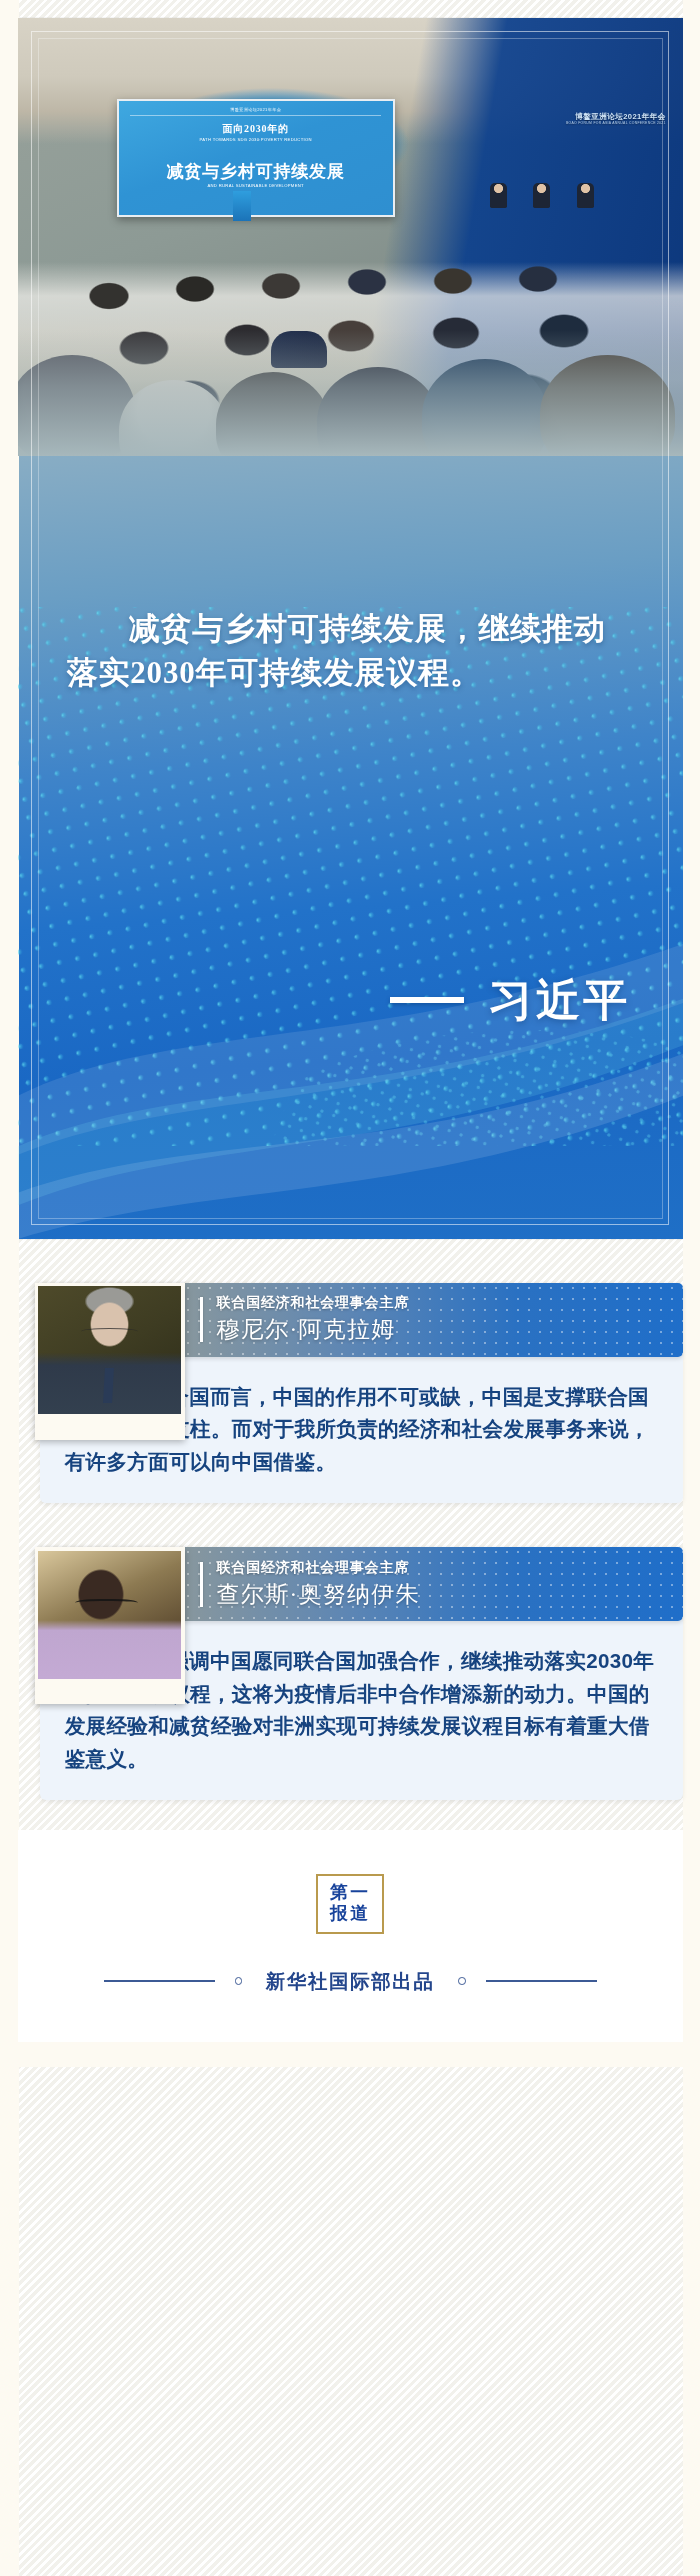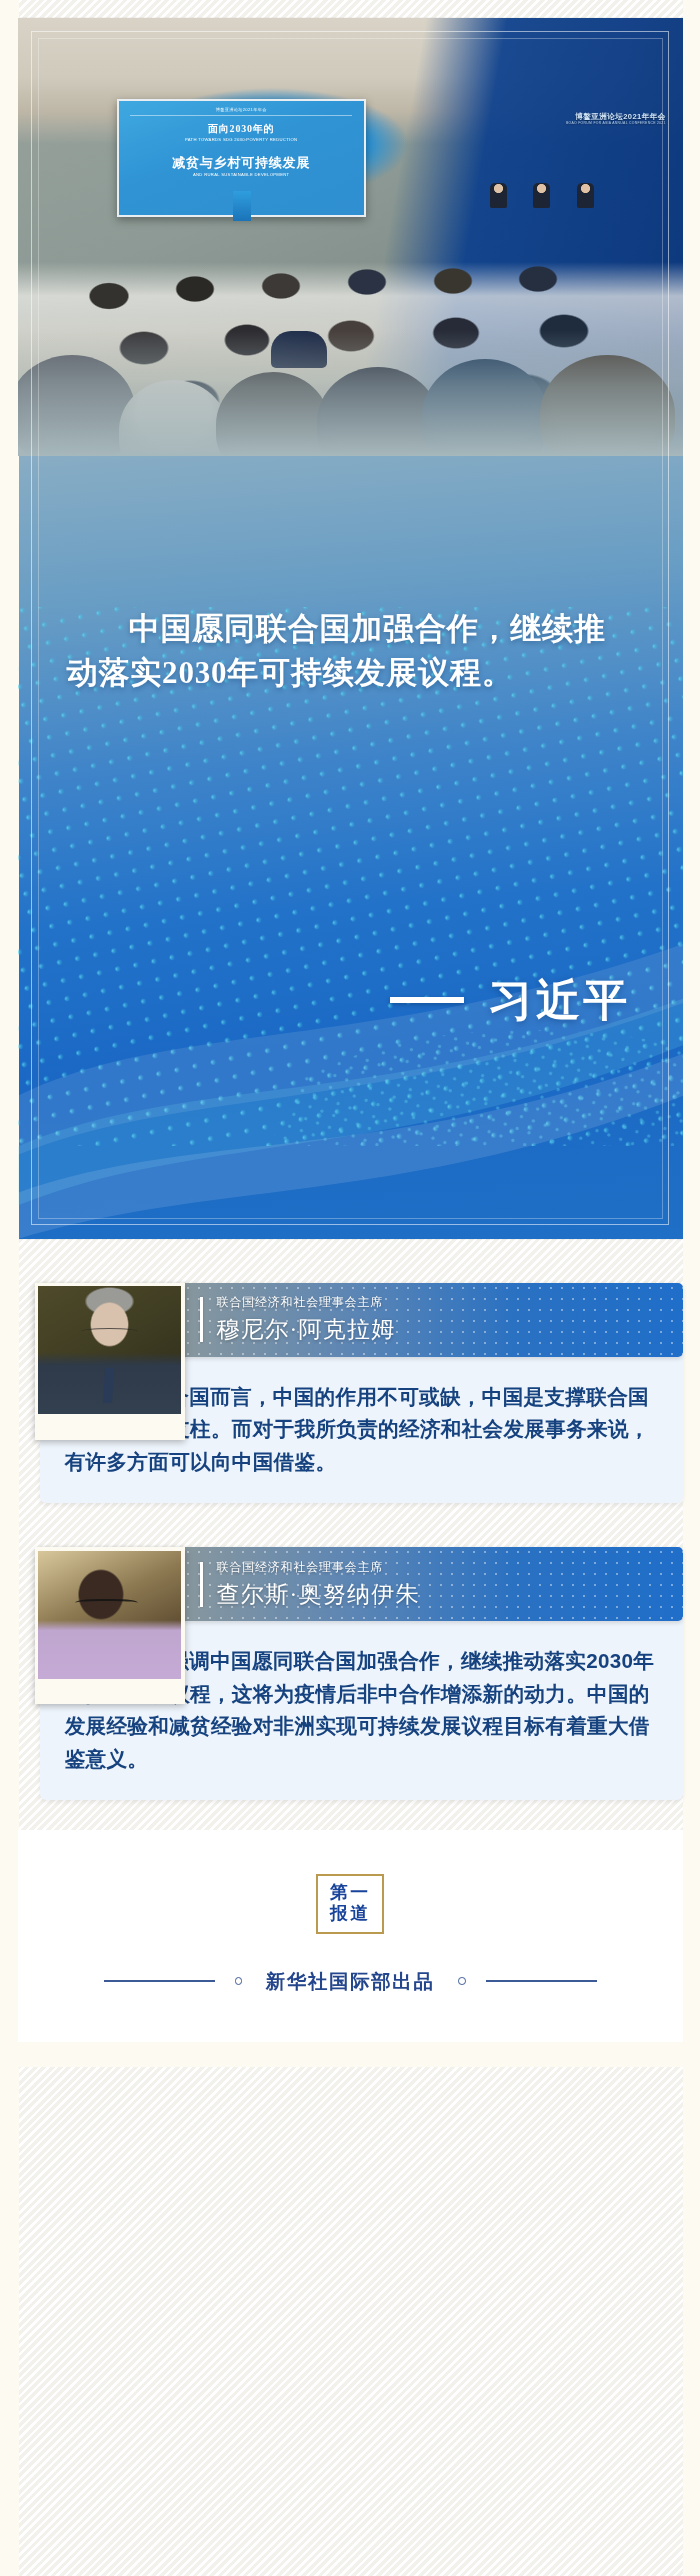"面向2030年的" .screen { width: 249px -> 278px }
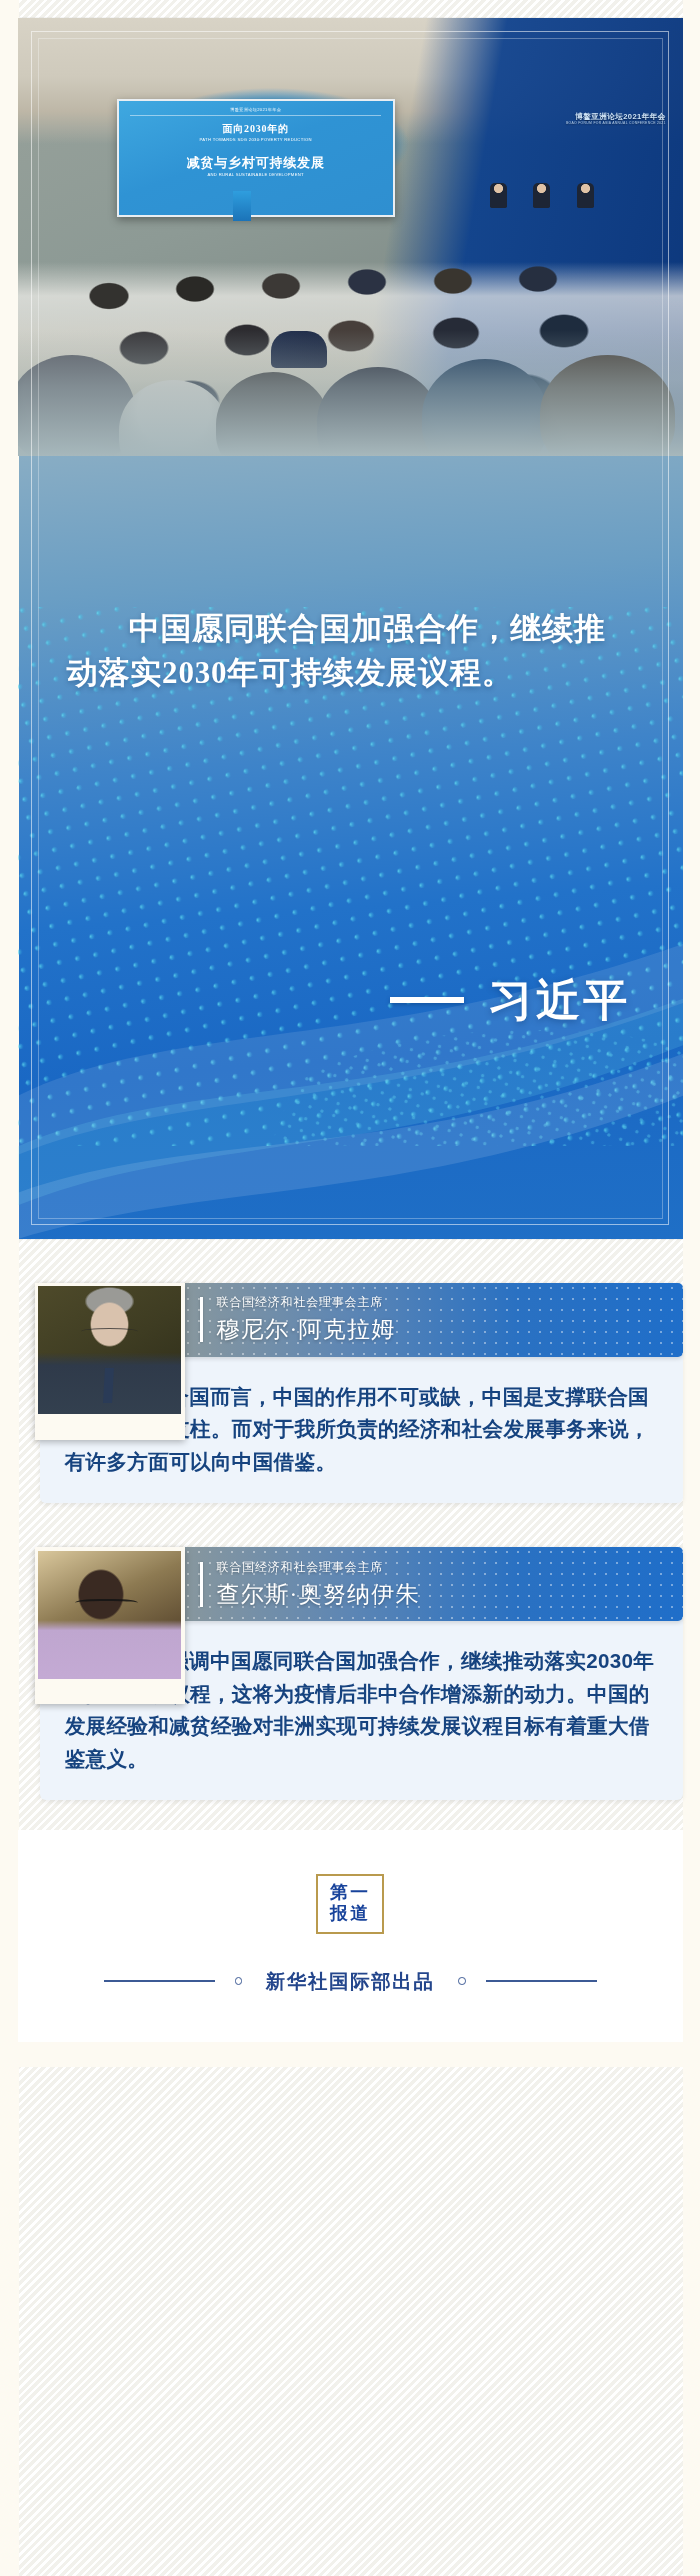"减贫与乡村可持续发展" .screen .sc-l3 { font-size: 13px -> 17px; margin-top: 12px -> 18px }
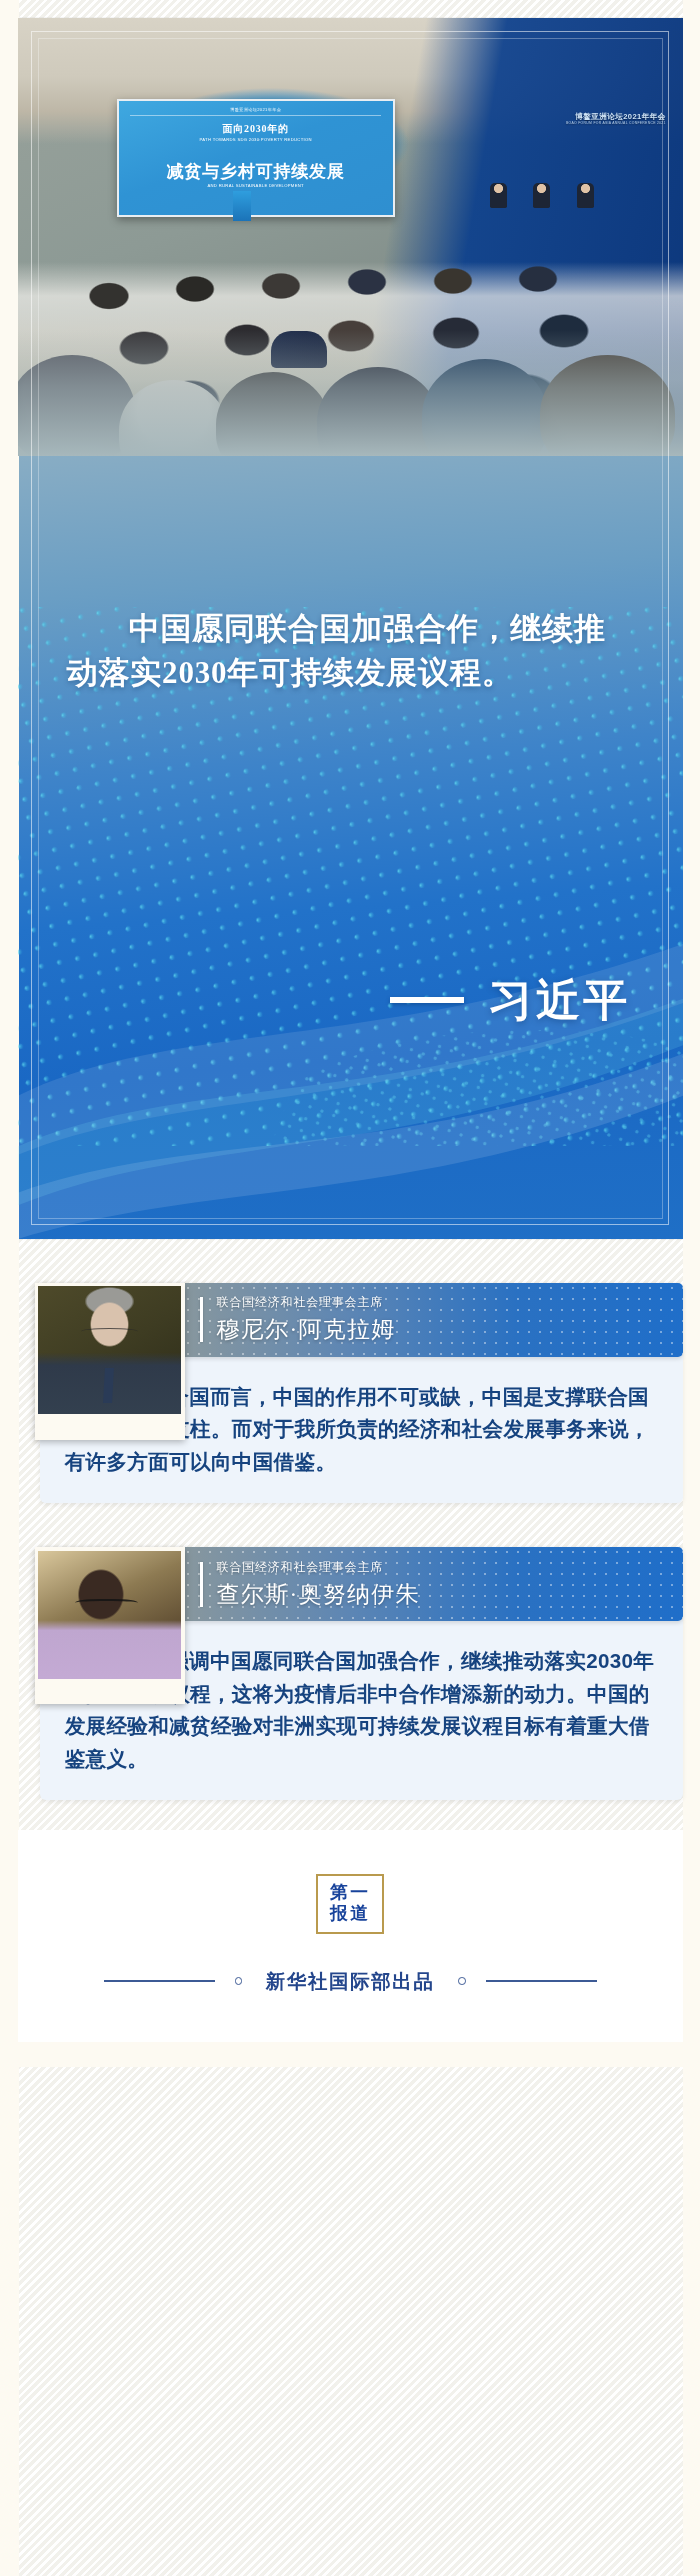"中国愿同联合国加强合作，继续推动落实2030年可持续发展议程。" div.quote { text: 中国愿同联合国加强合作 -> 减贫与乡村可持续发展 }
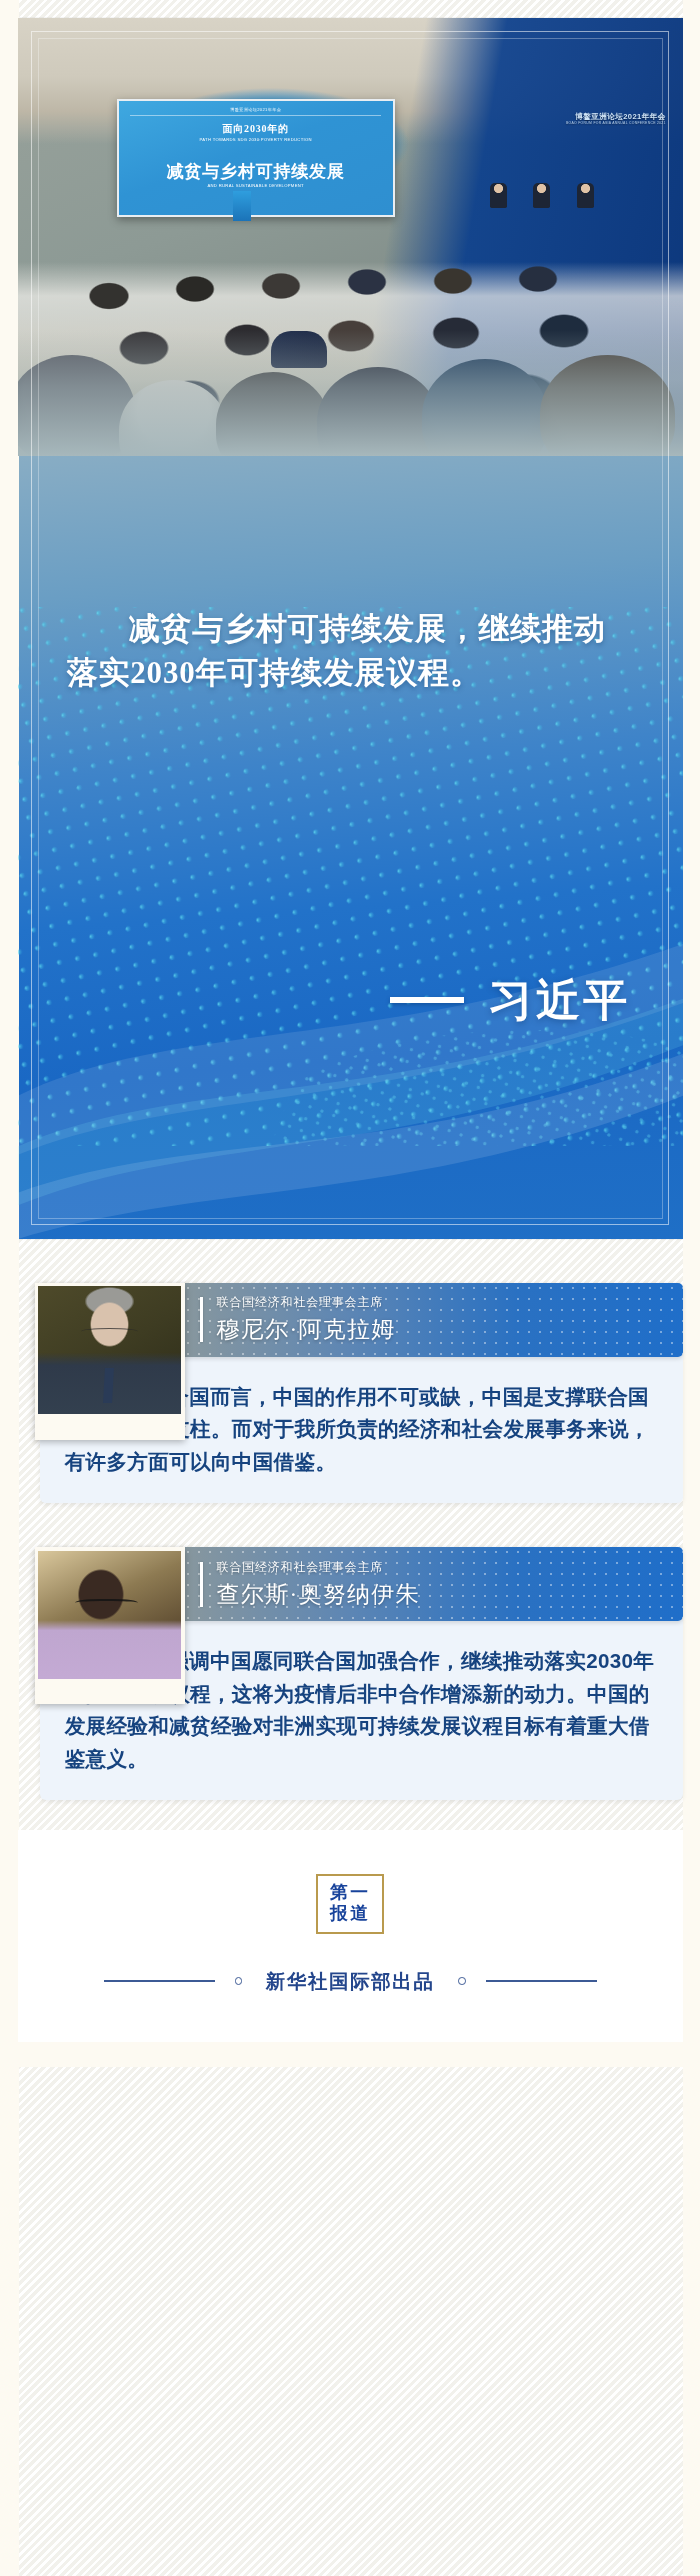"联合国经济和社会理事会主席" .spk-role { font-size: 12px -> 14px; font-weight: normal -> bold }
